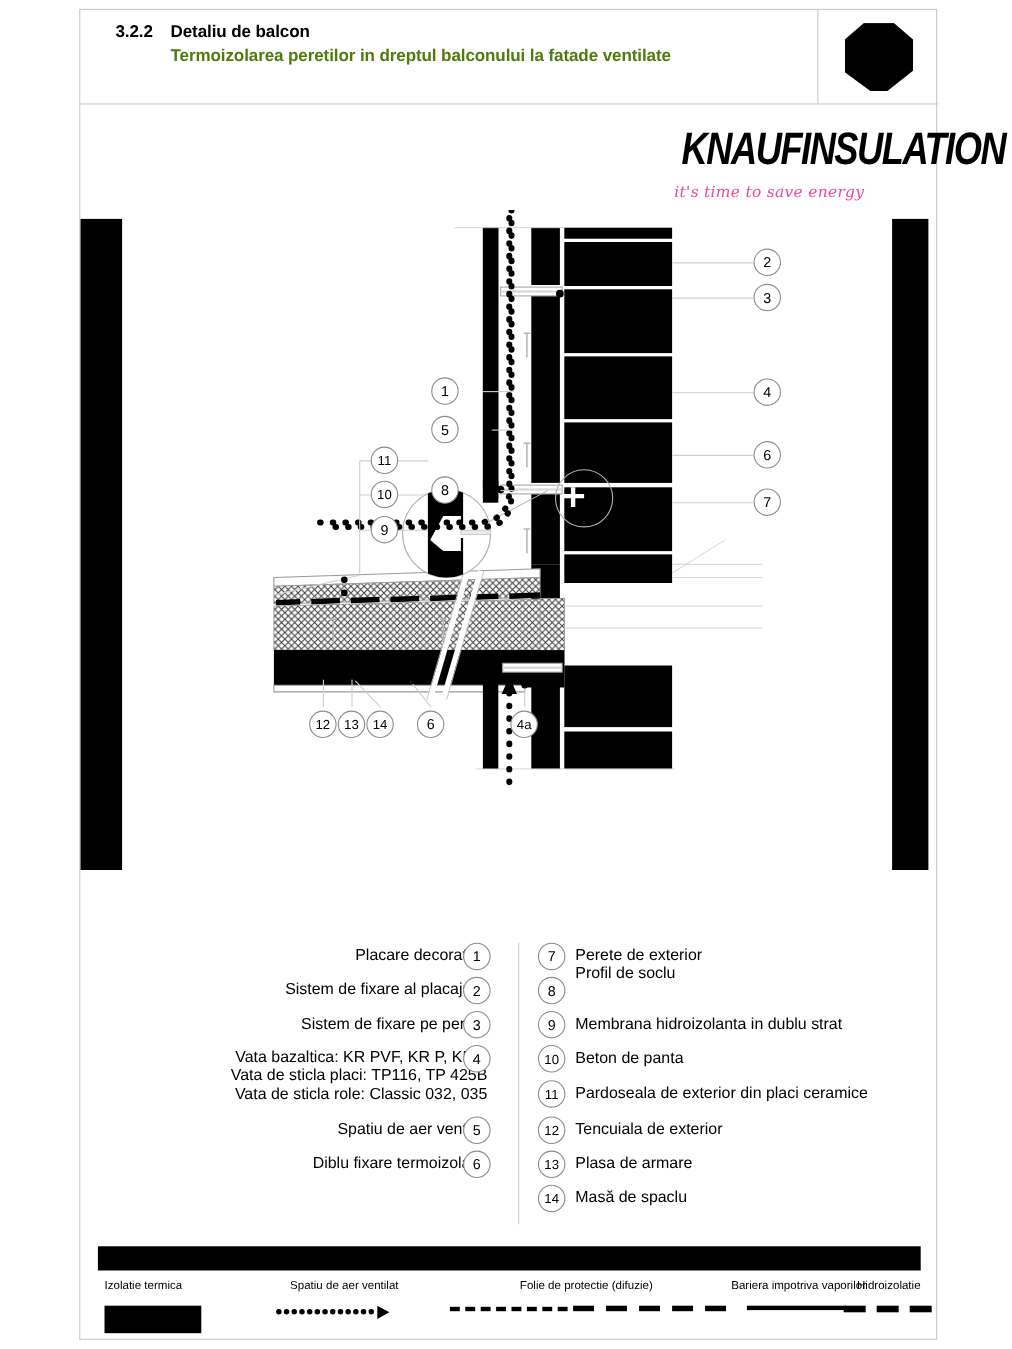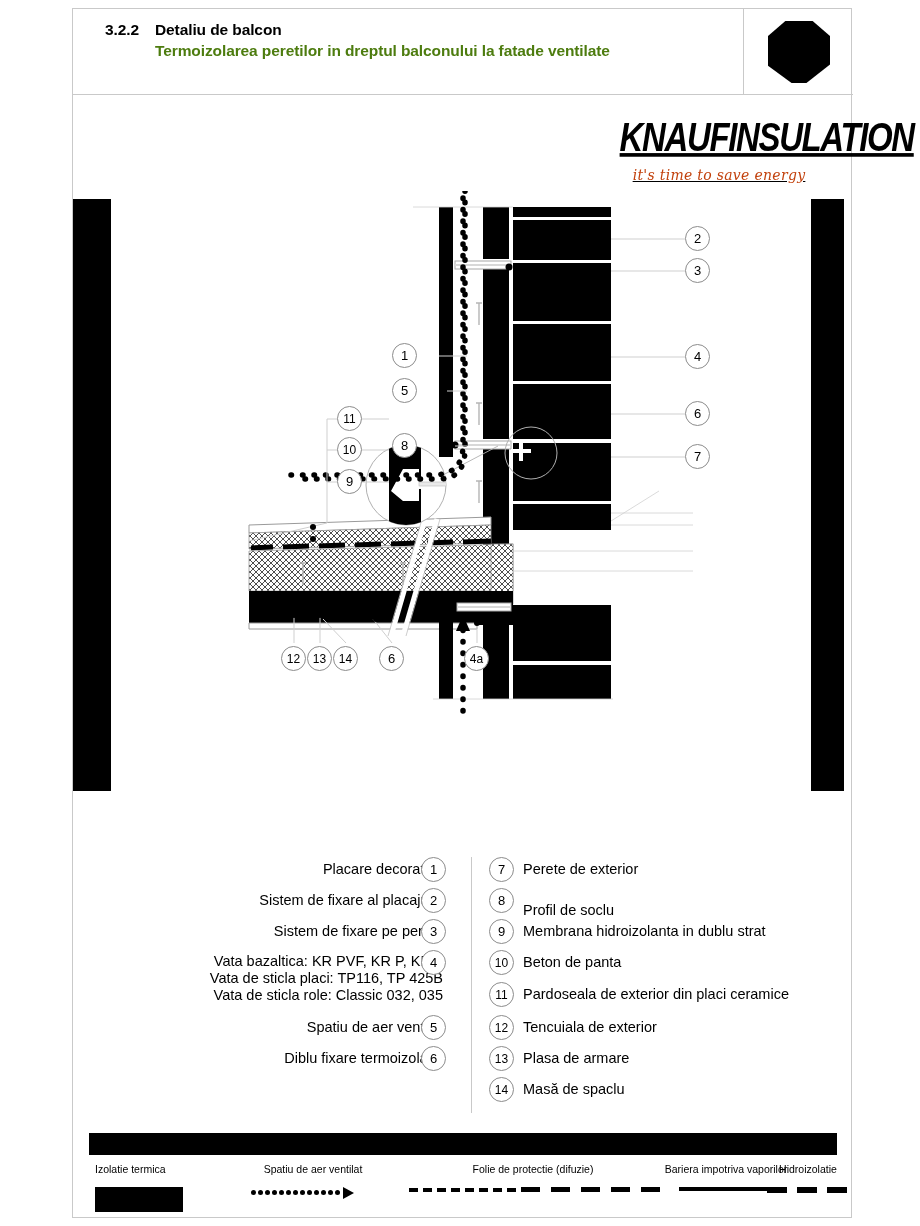"KNAUFINSULATION" .brand { text-align: center -> left; text-decoration: underline -> none }
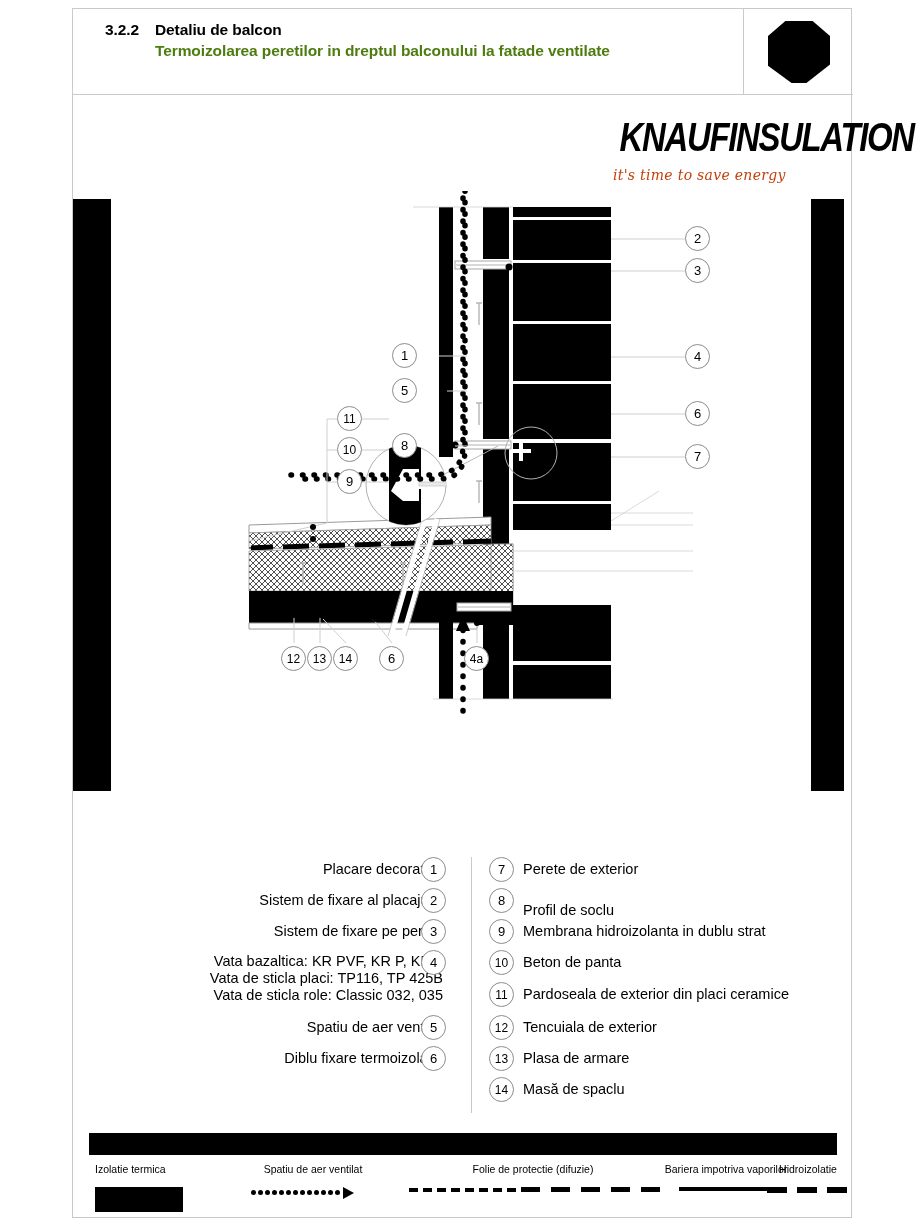"it's time to save energy" .brand-tag { color: #c2410c -> #ec4899 }
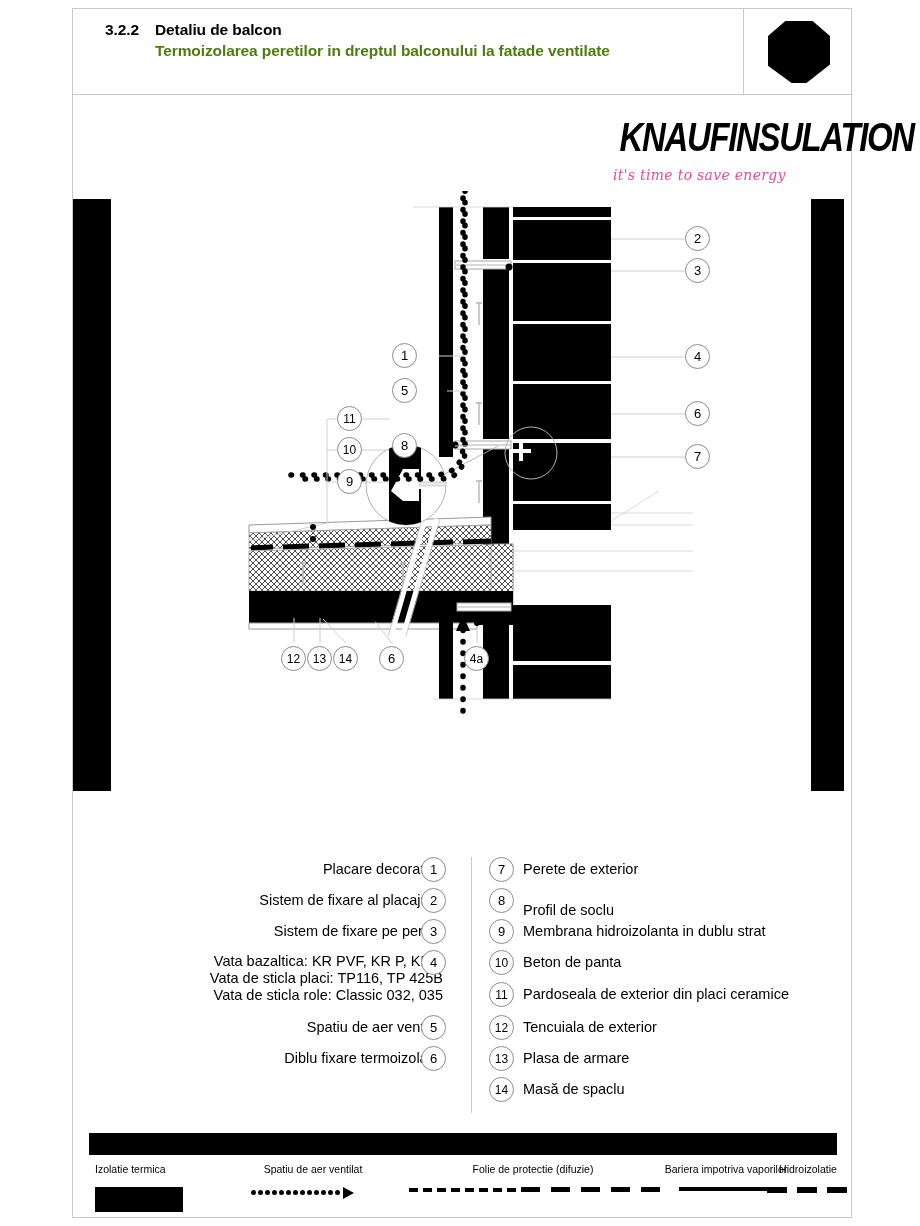"Profil de soclu" div.lg-row-r { top: 41px -> 16px }
